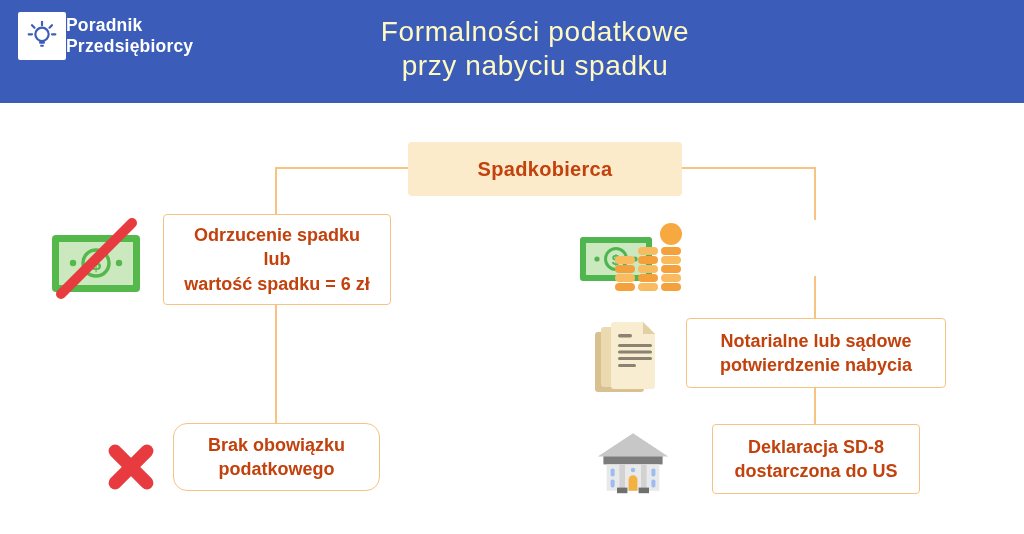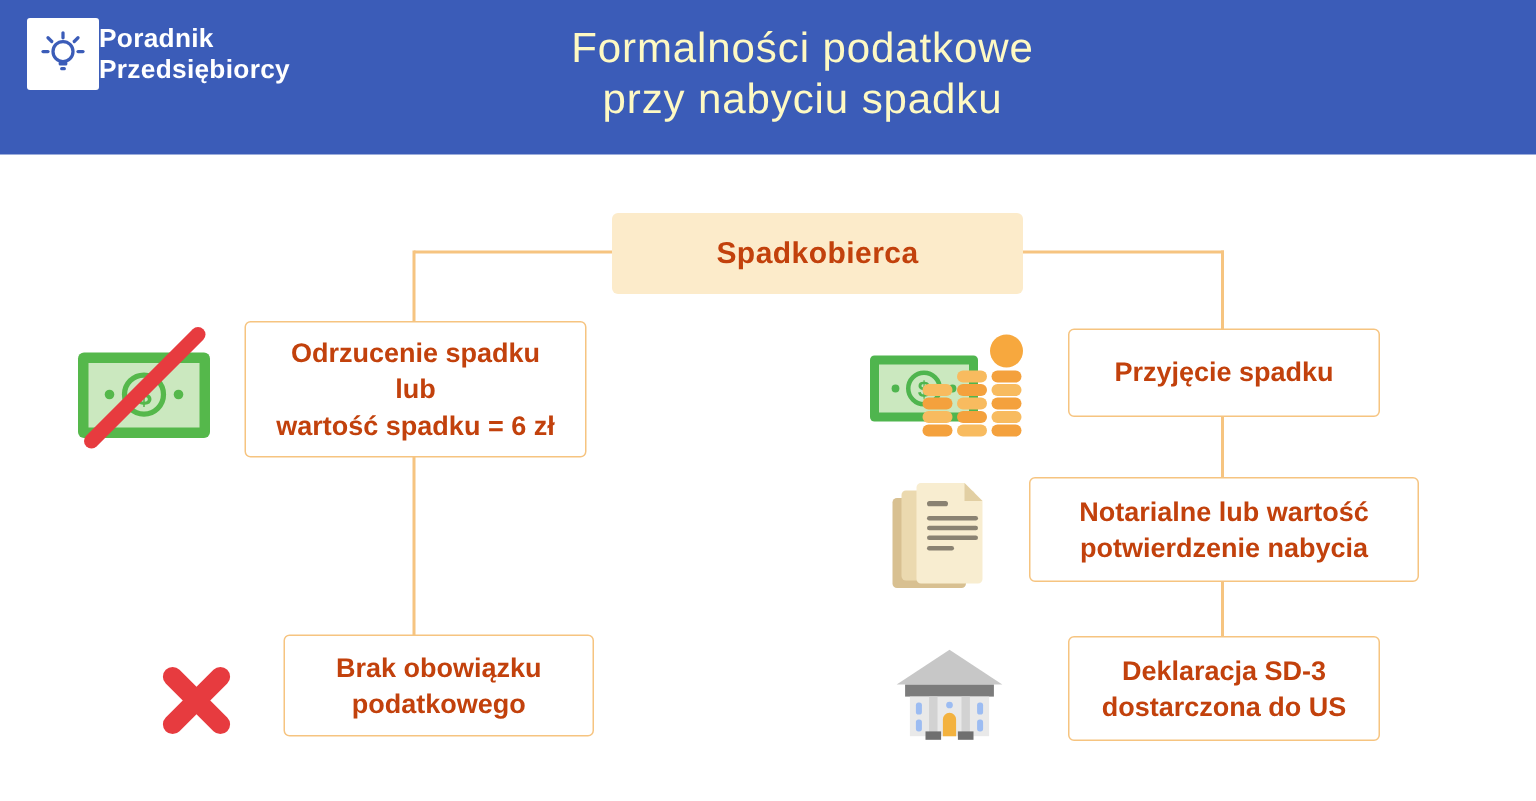"Przyjęcie spadku" div.box { html: <div>Przyjęcie spadku</div> -> none }
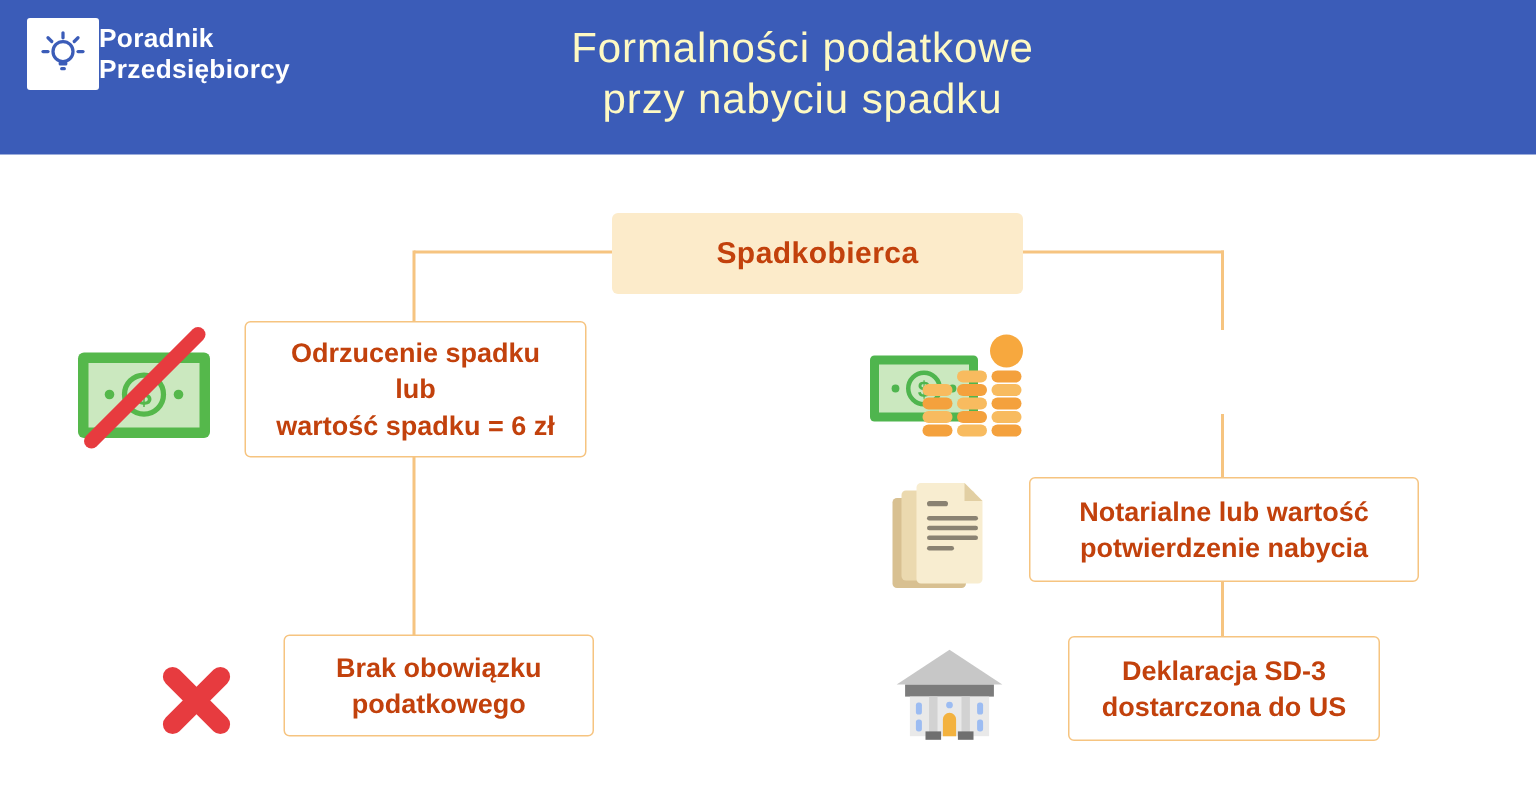"Notarialne lub wartość" div.box { text: wartość -> sądowe }
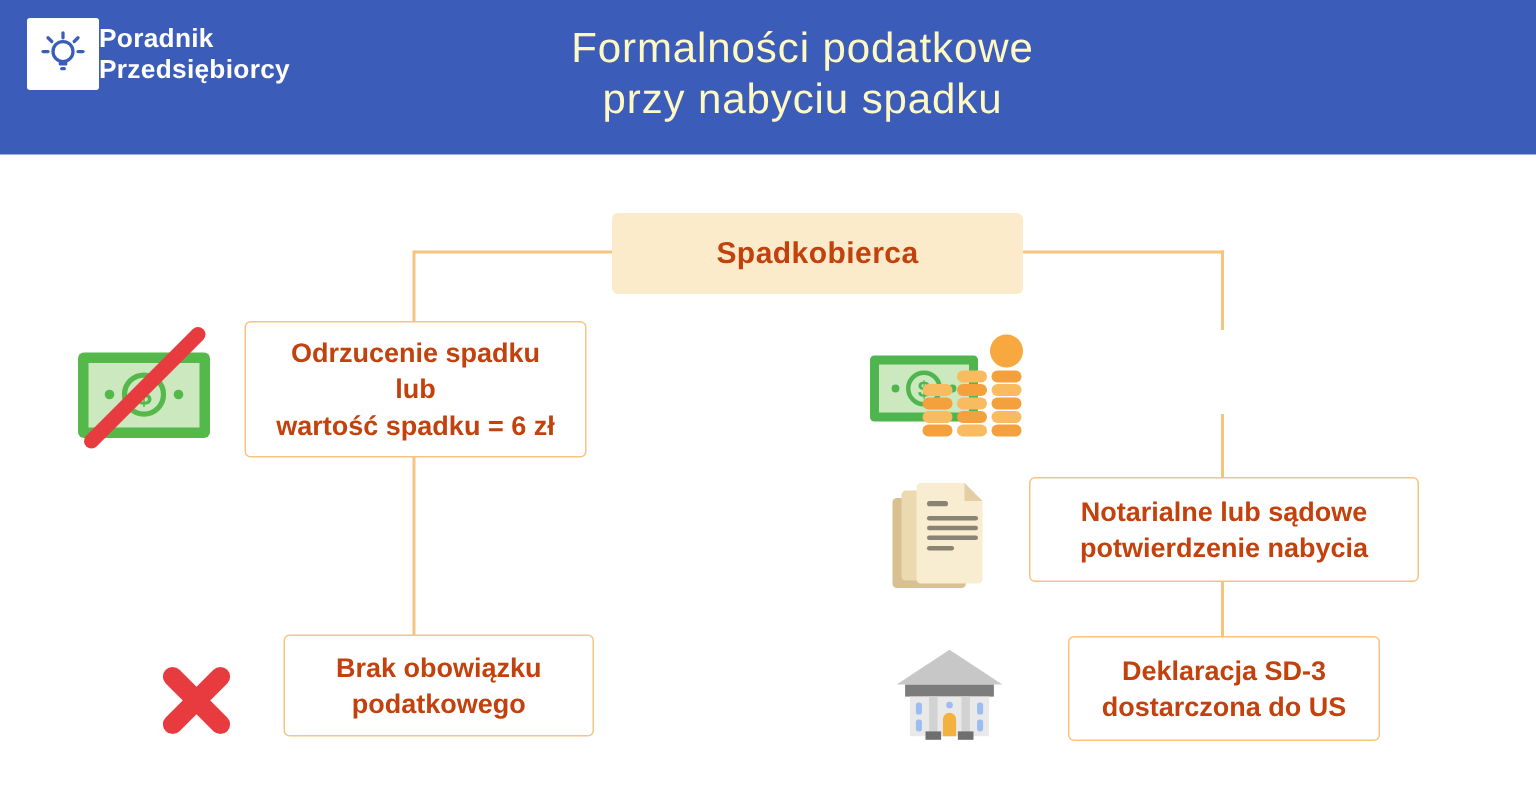"Brak obowiązku" div.box { border-radius: none -> 14px; left: 189px -> 173px }
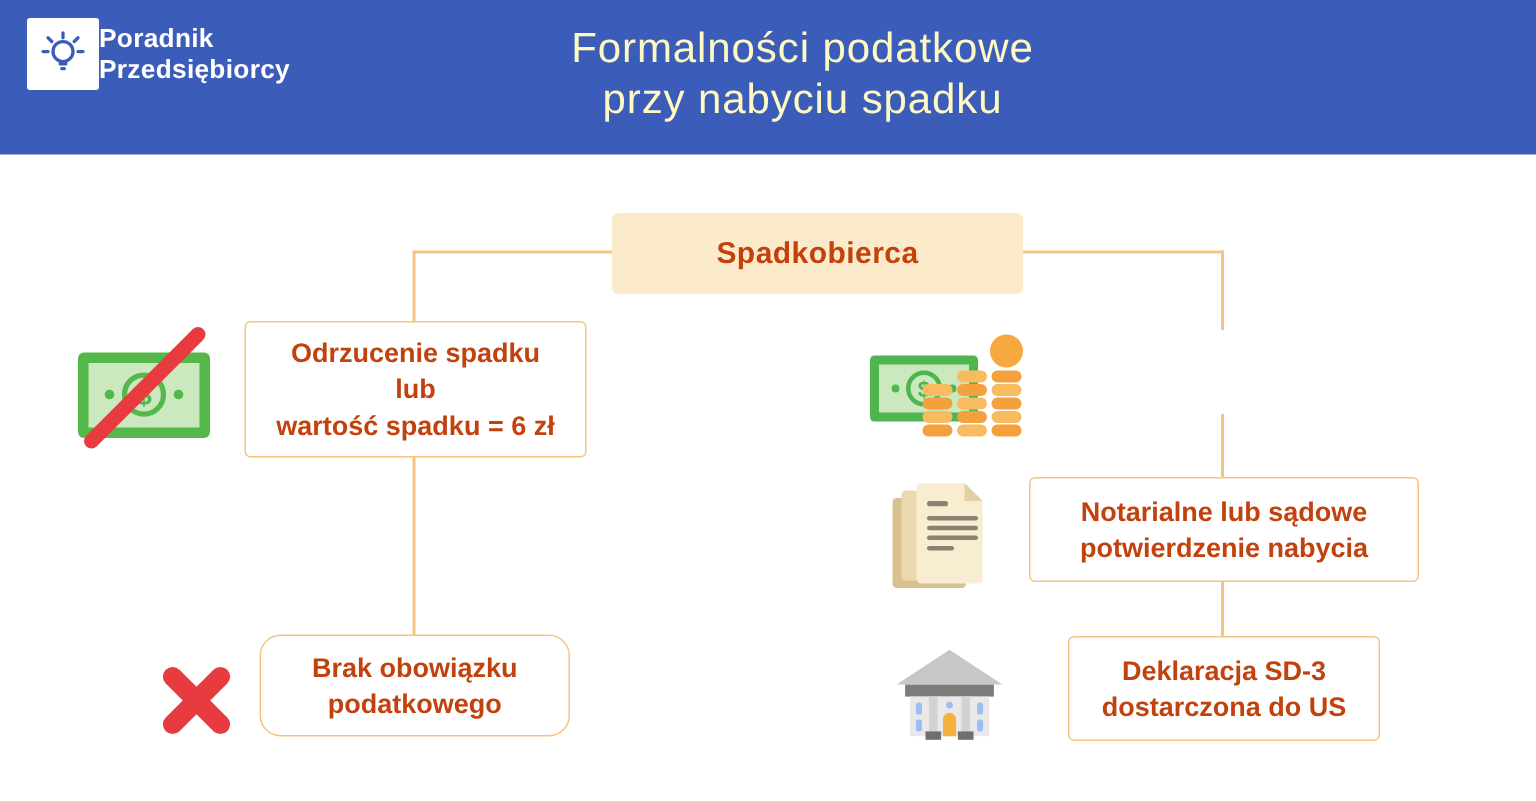"Deklaracja SD-3" div.box { text: SD-3 -> SD-8 }
